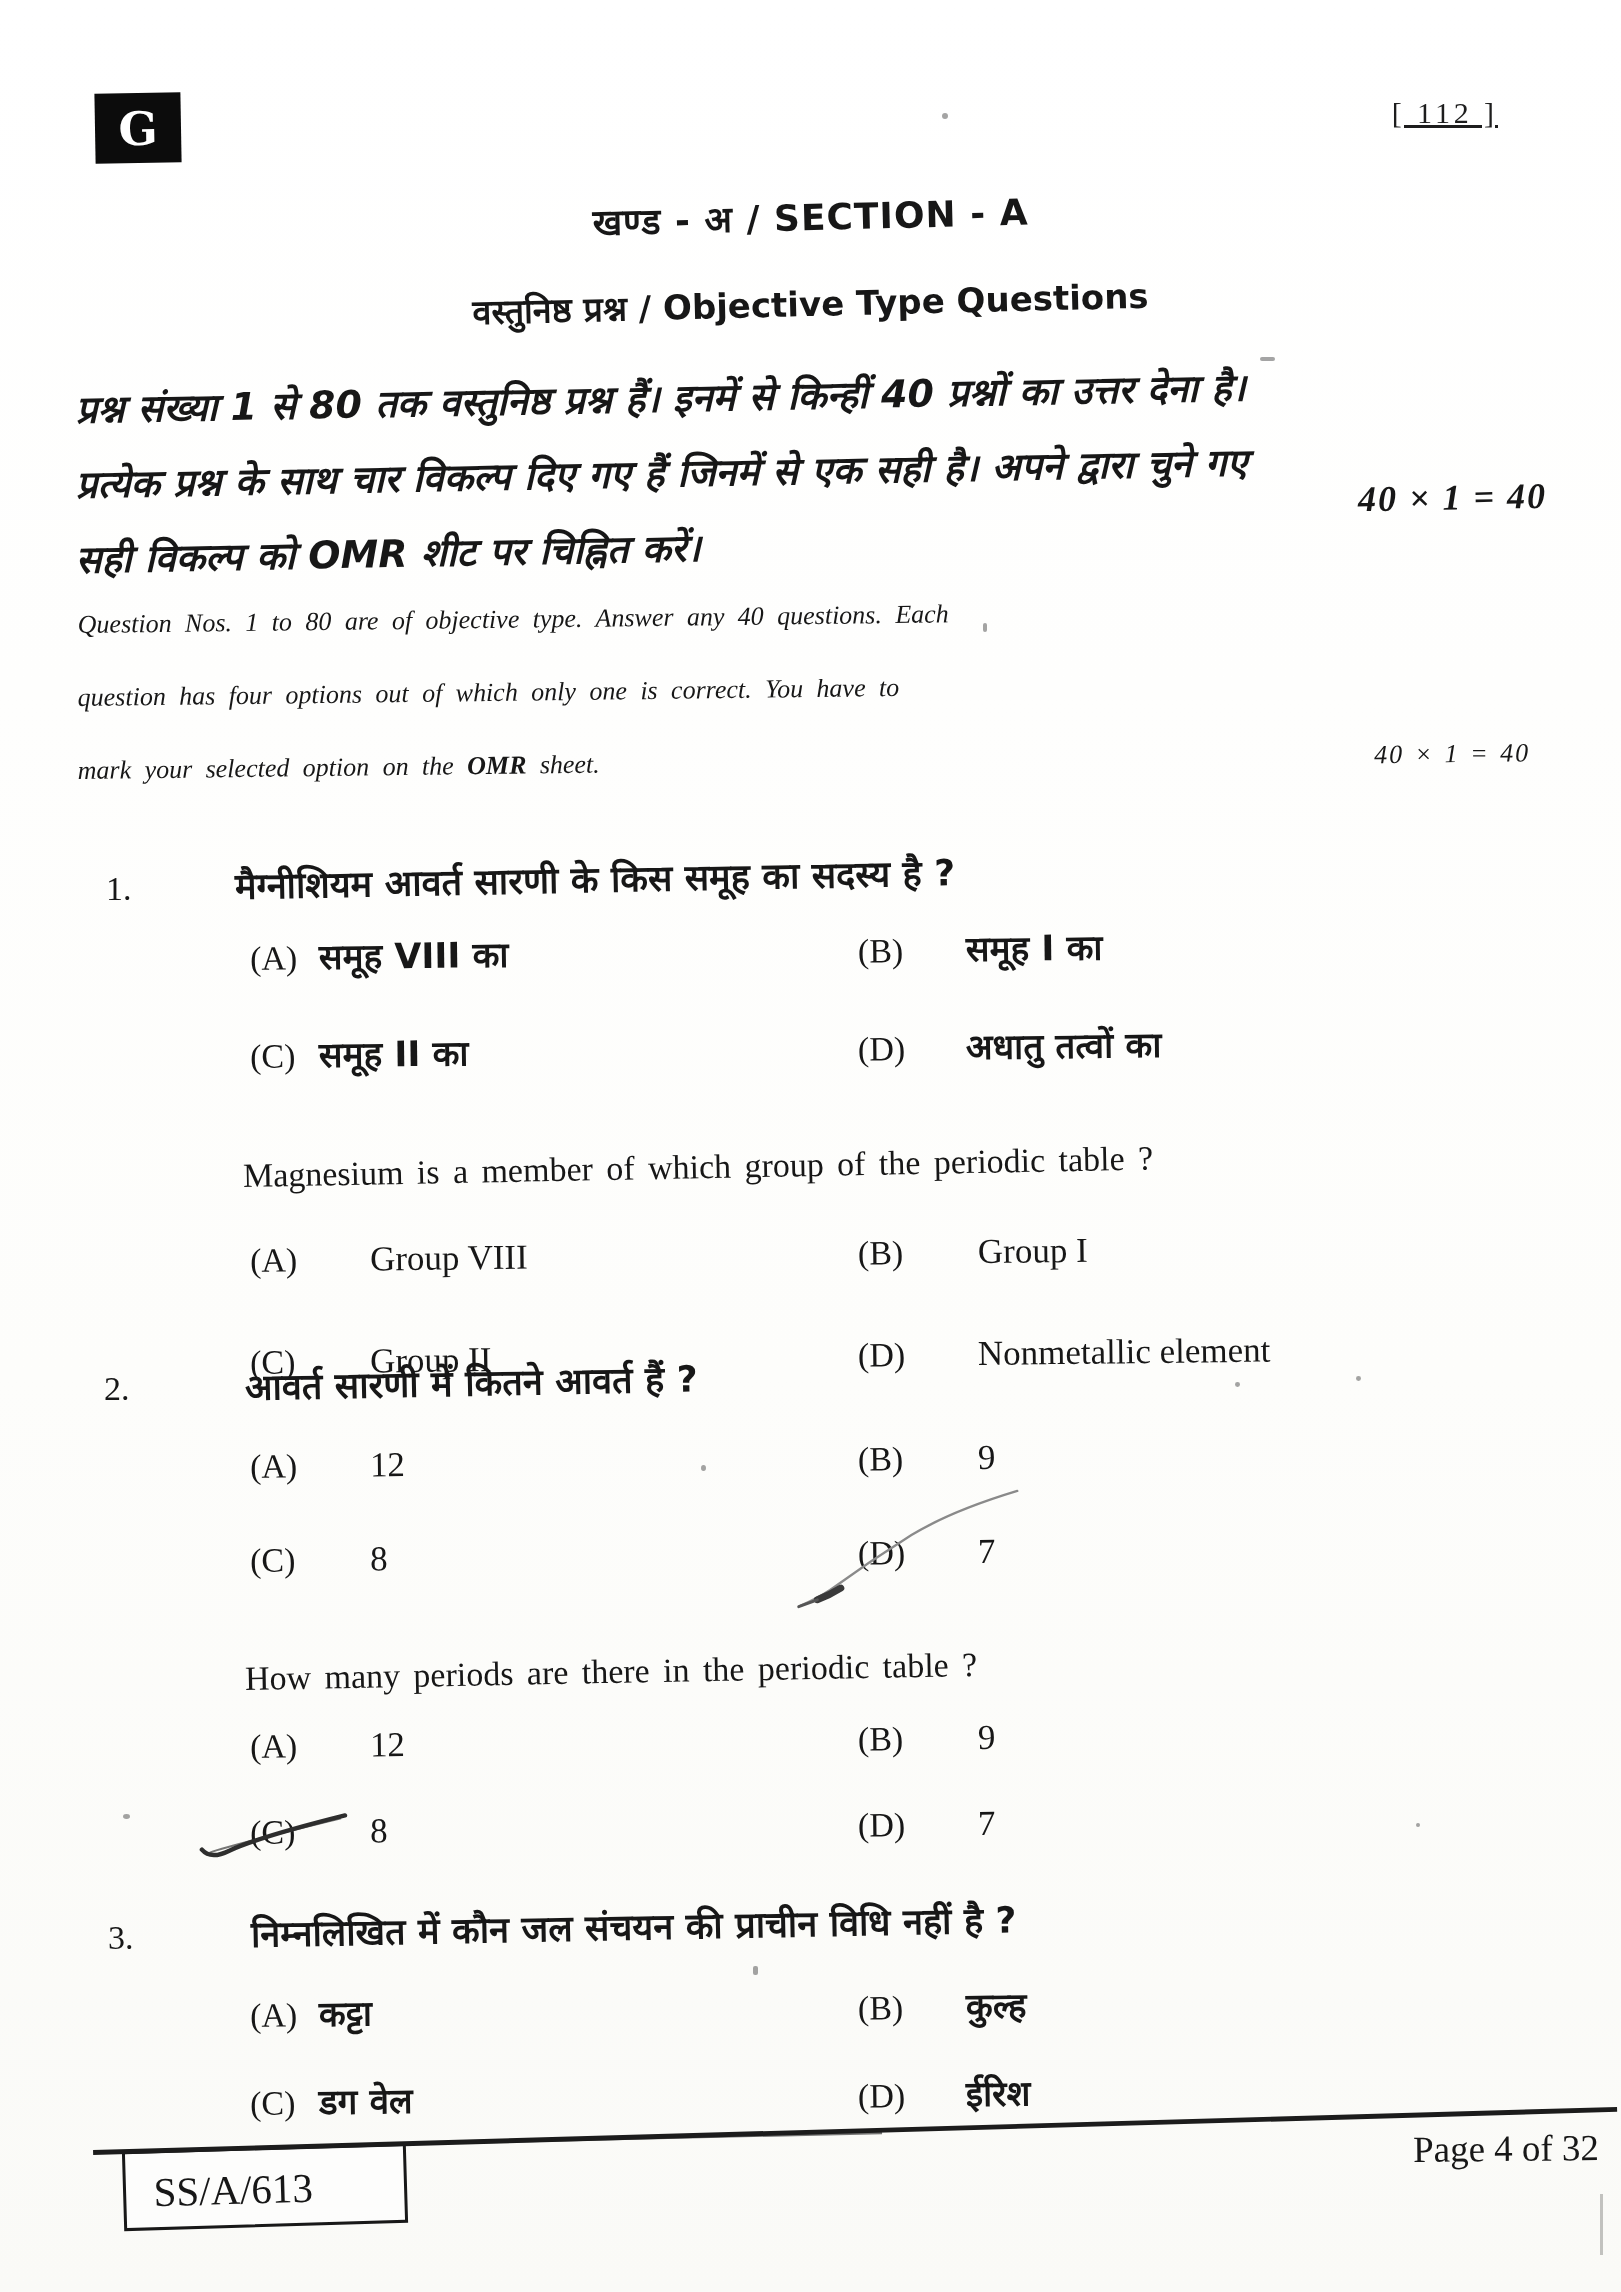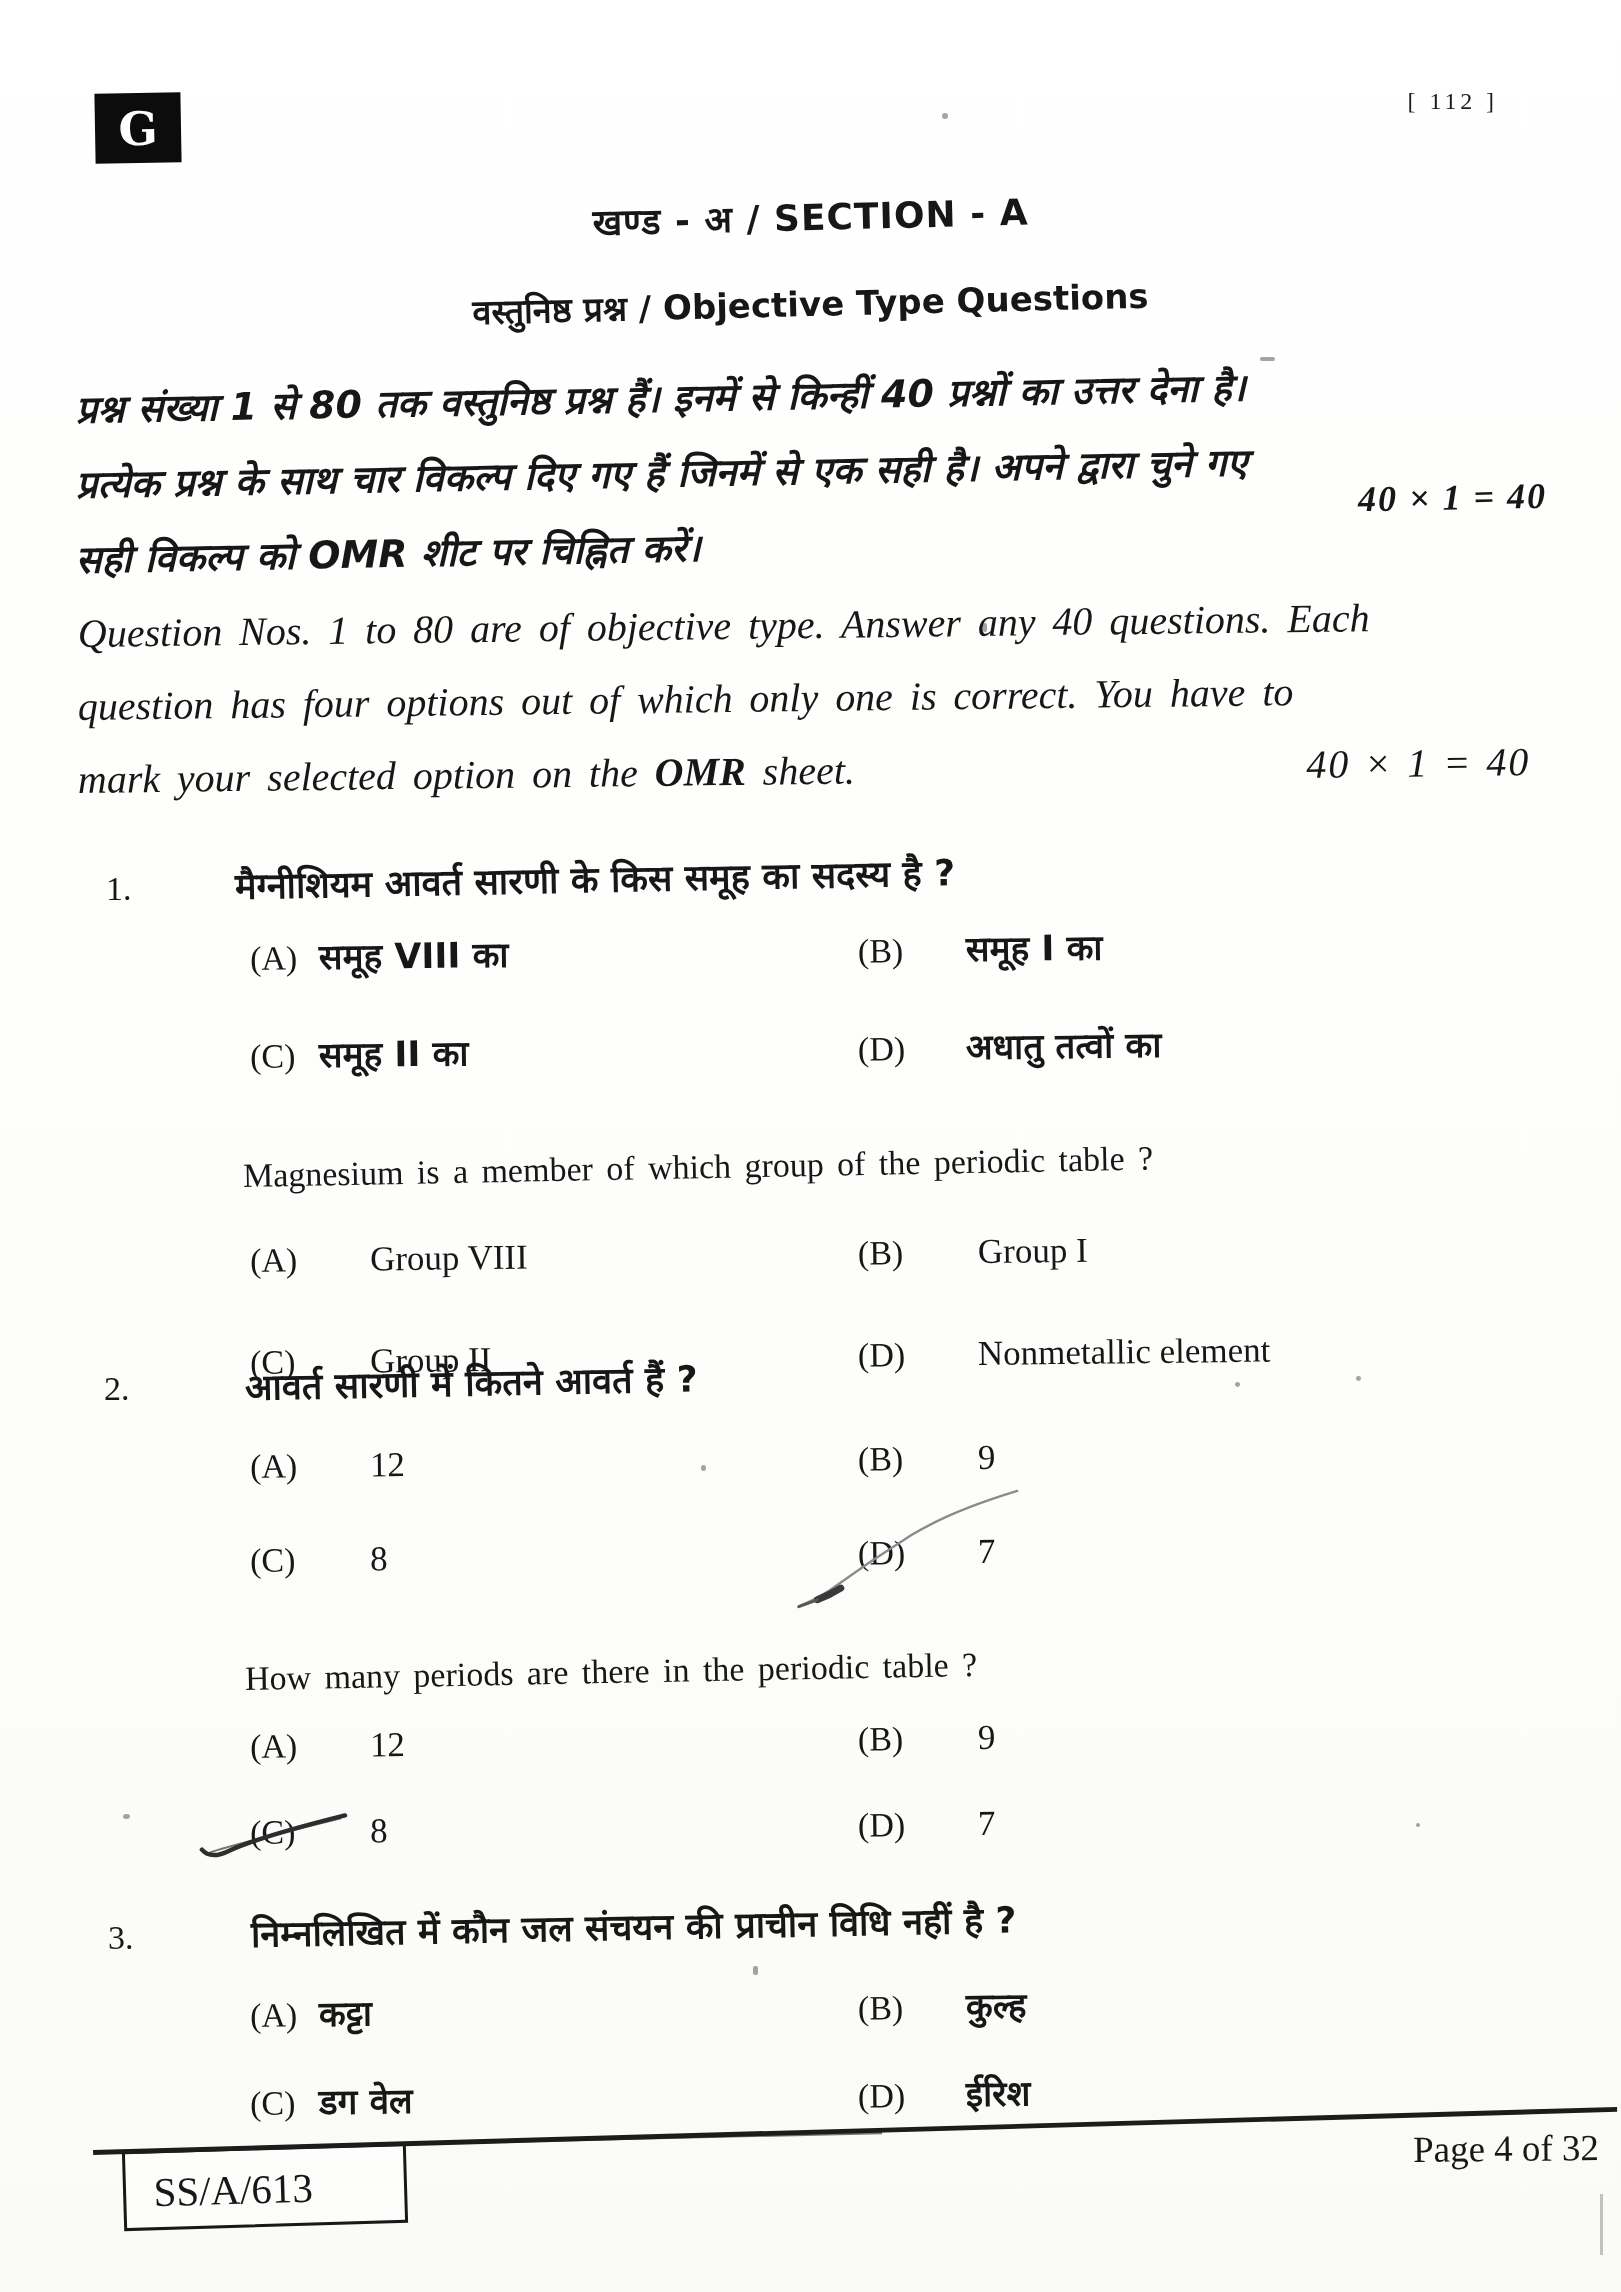"[ 112 ]" .page-ref { font-size: 24px -> 30px; text-decoration: none -> underline; top: 88px -> 96px }
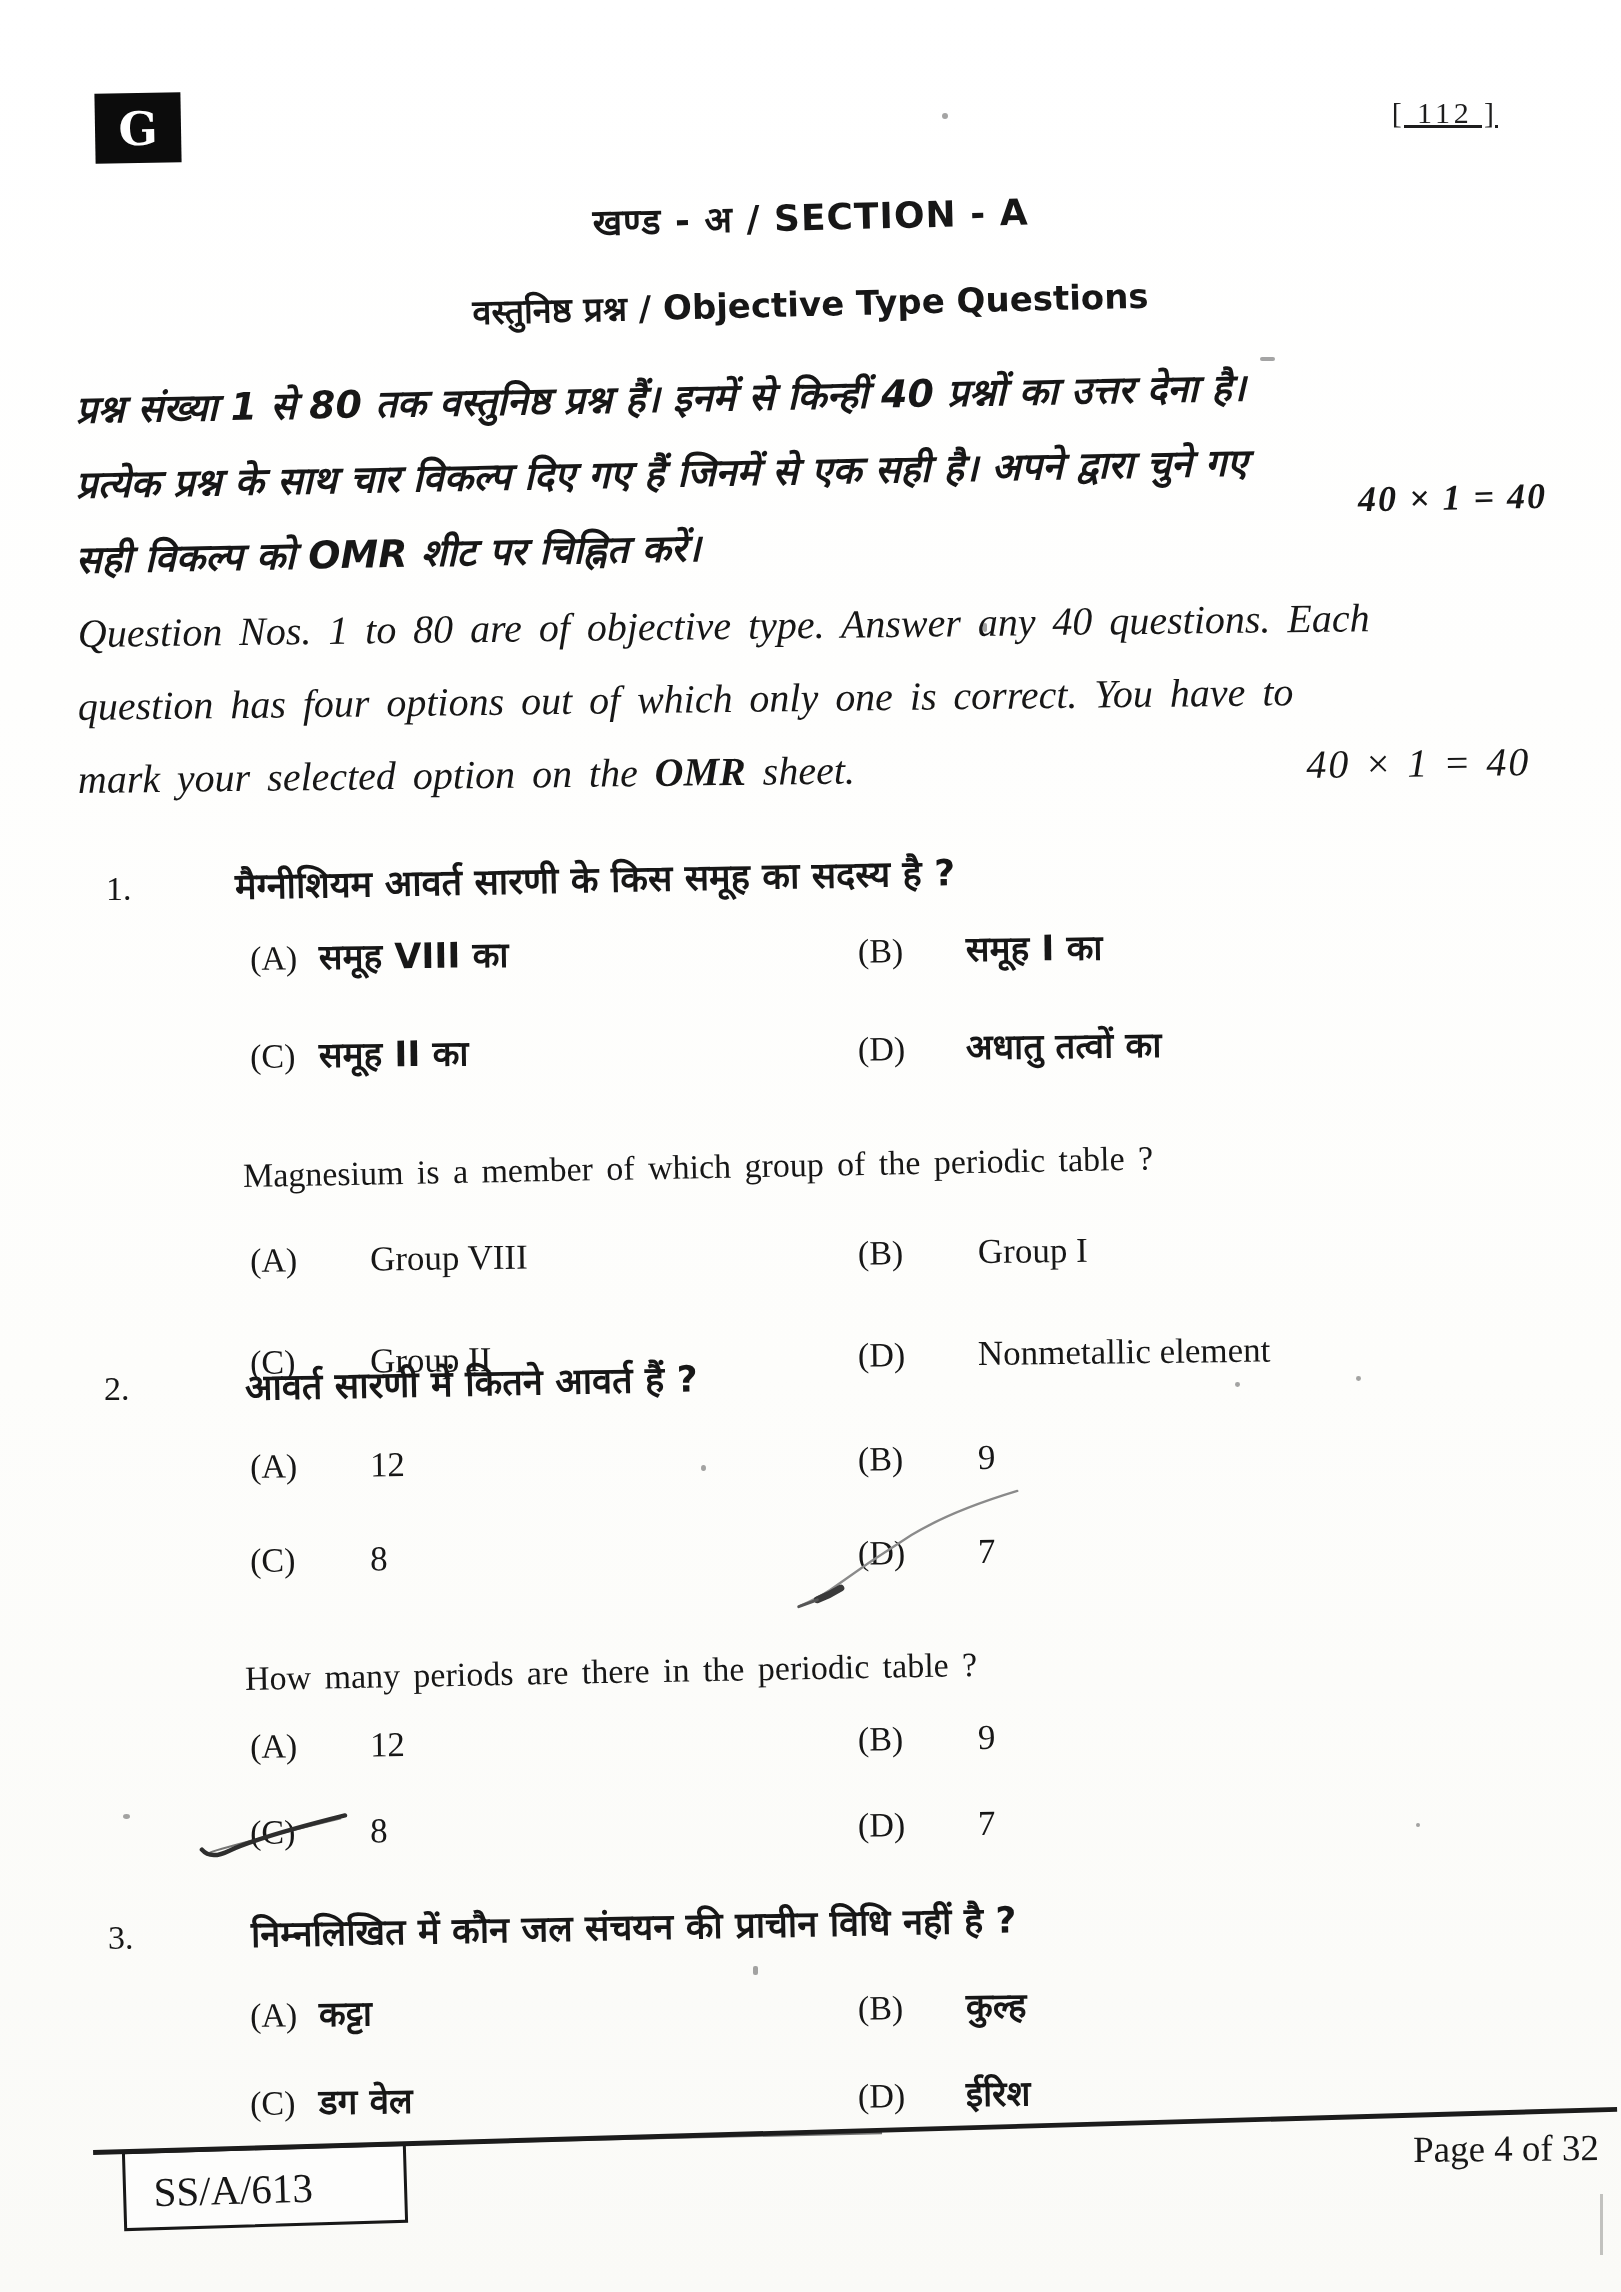"Question Nos. 1 to 80" .eng-inst { font-size: 40px -> 26px }
